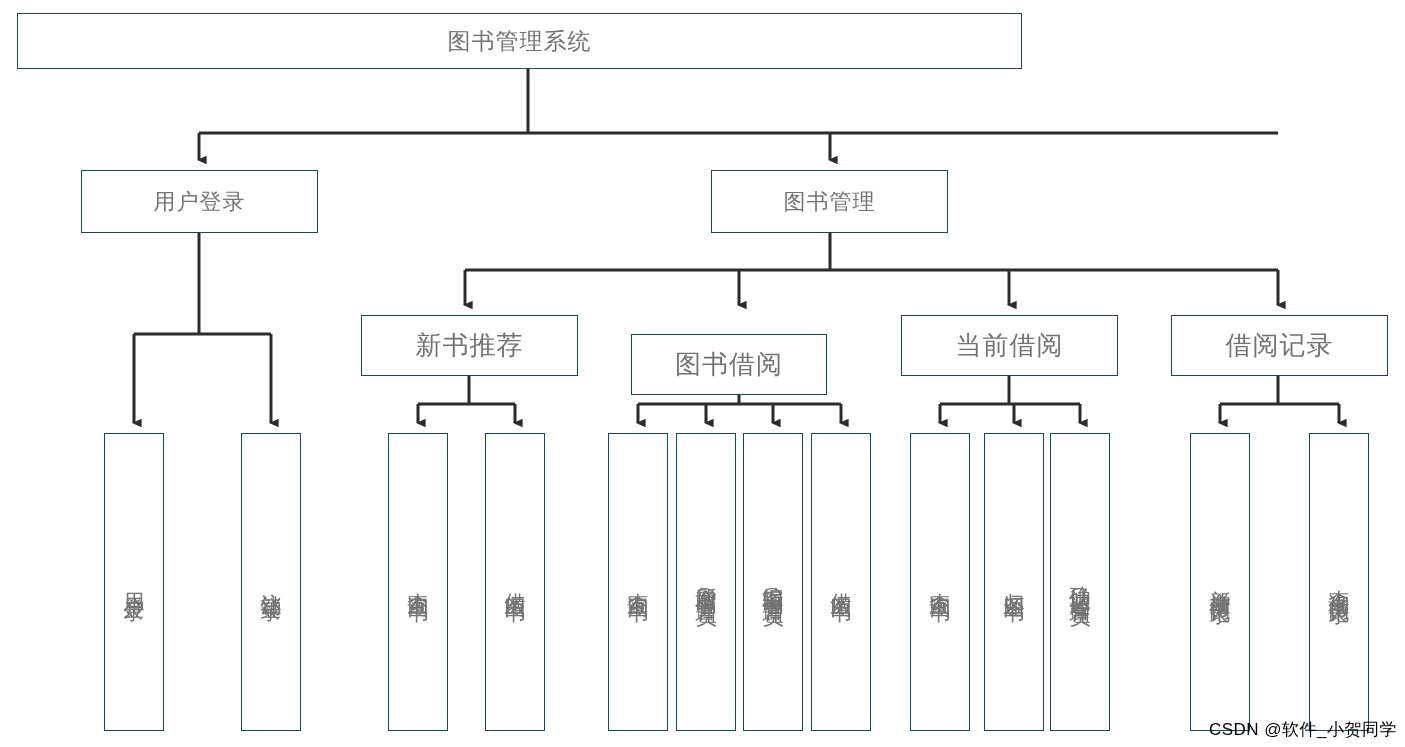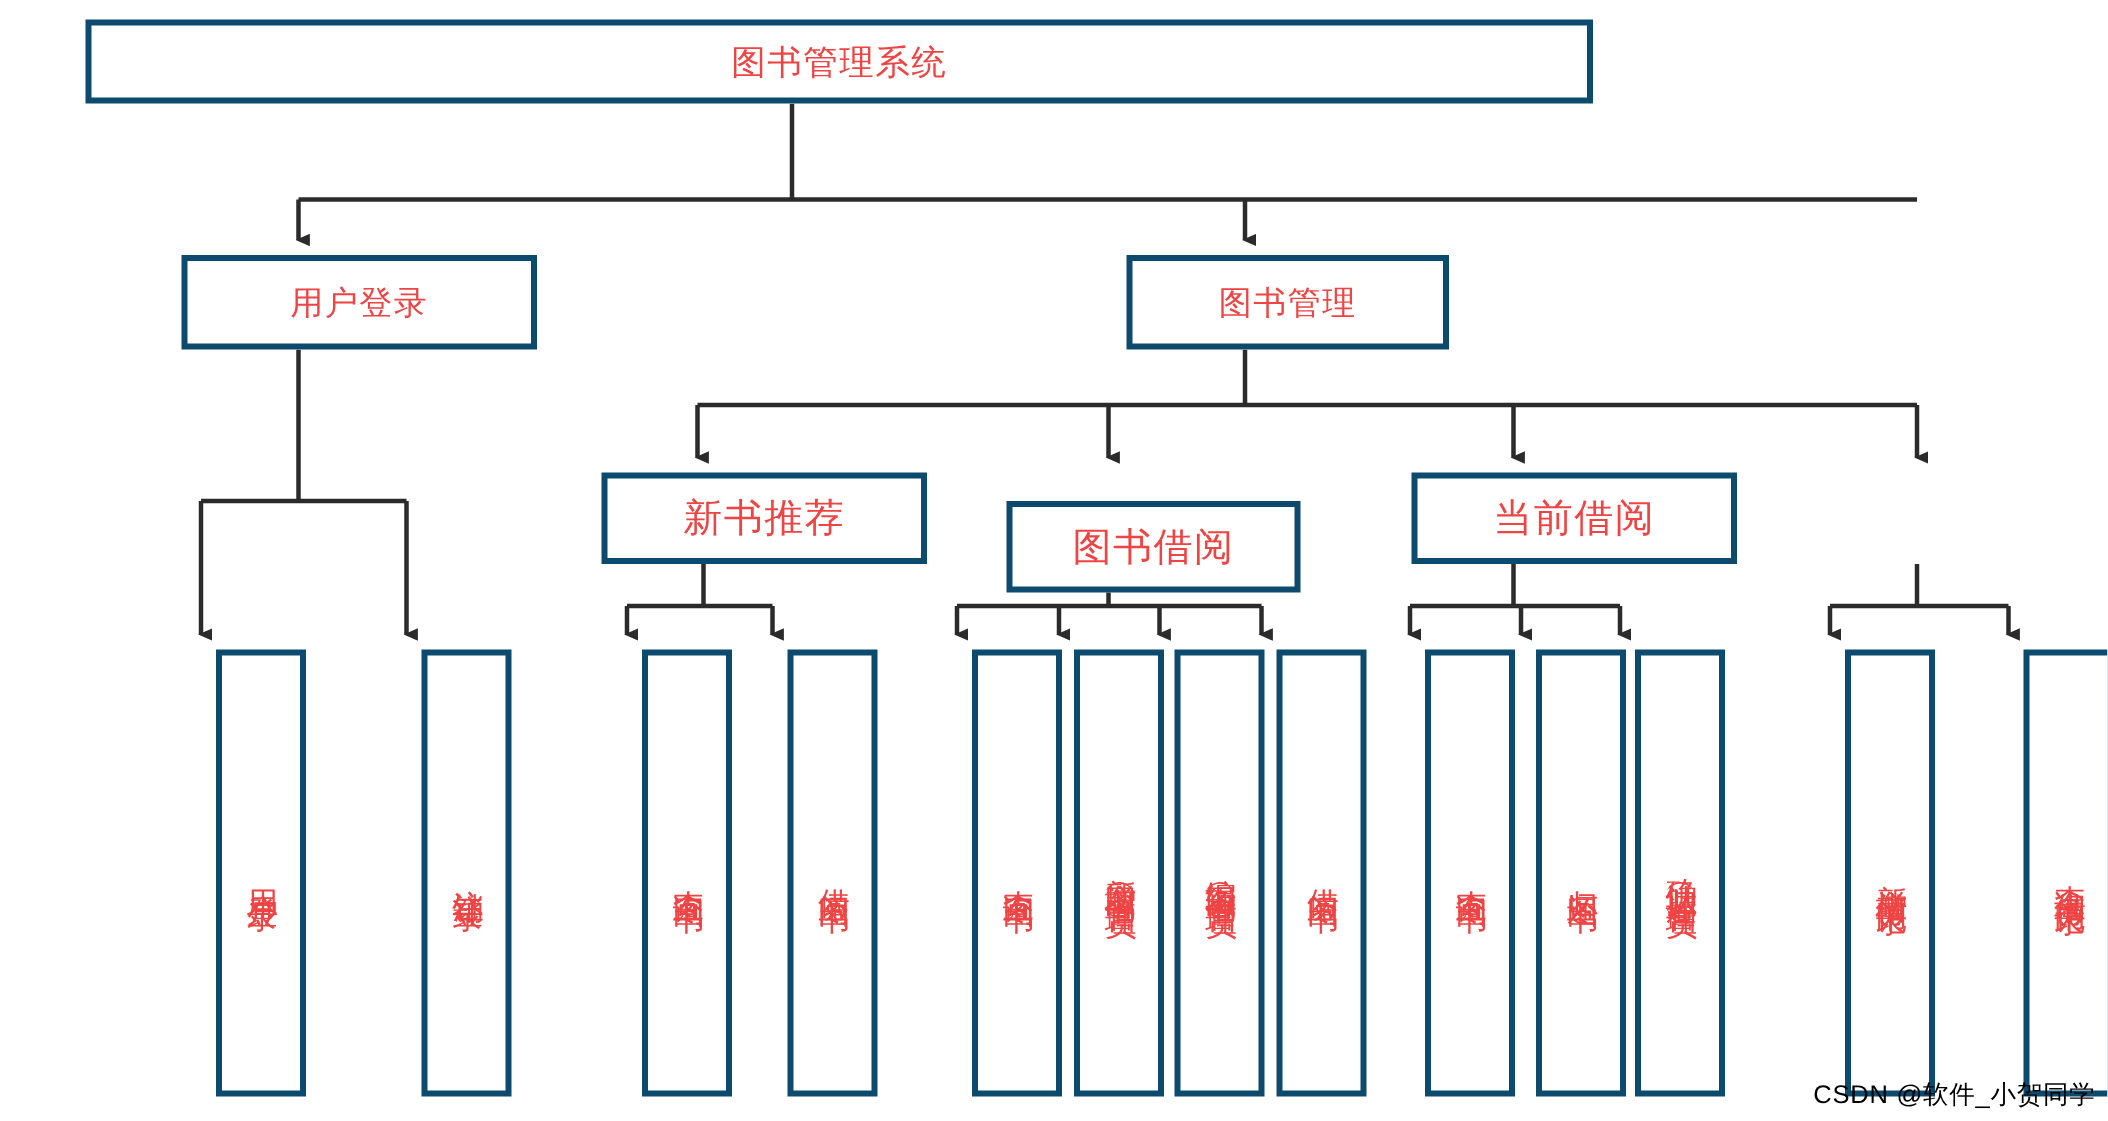"图书管理系统" .node { border: 4px solid #0c4a6e -> 1px solid #0c4a6e; color: #ef4444 -> #737373; margin-left: 40px -> none }
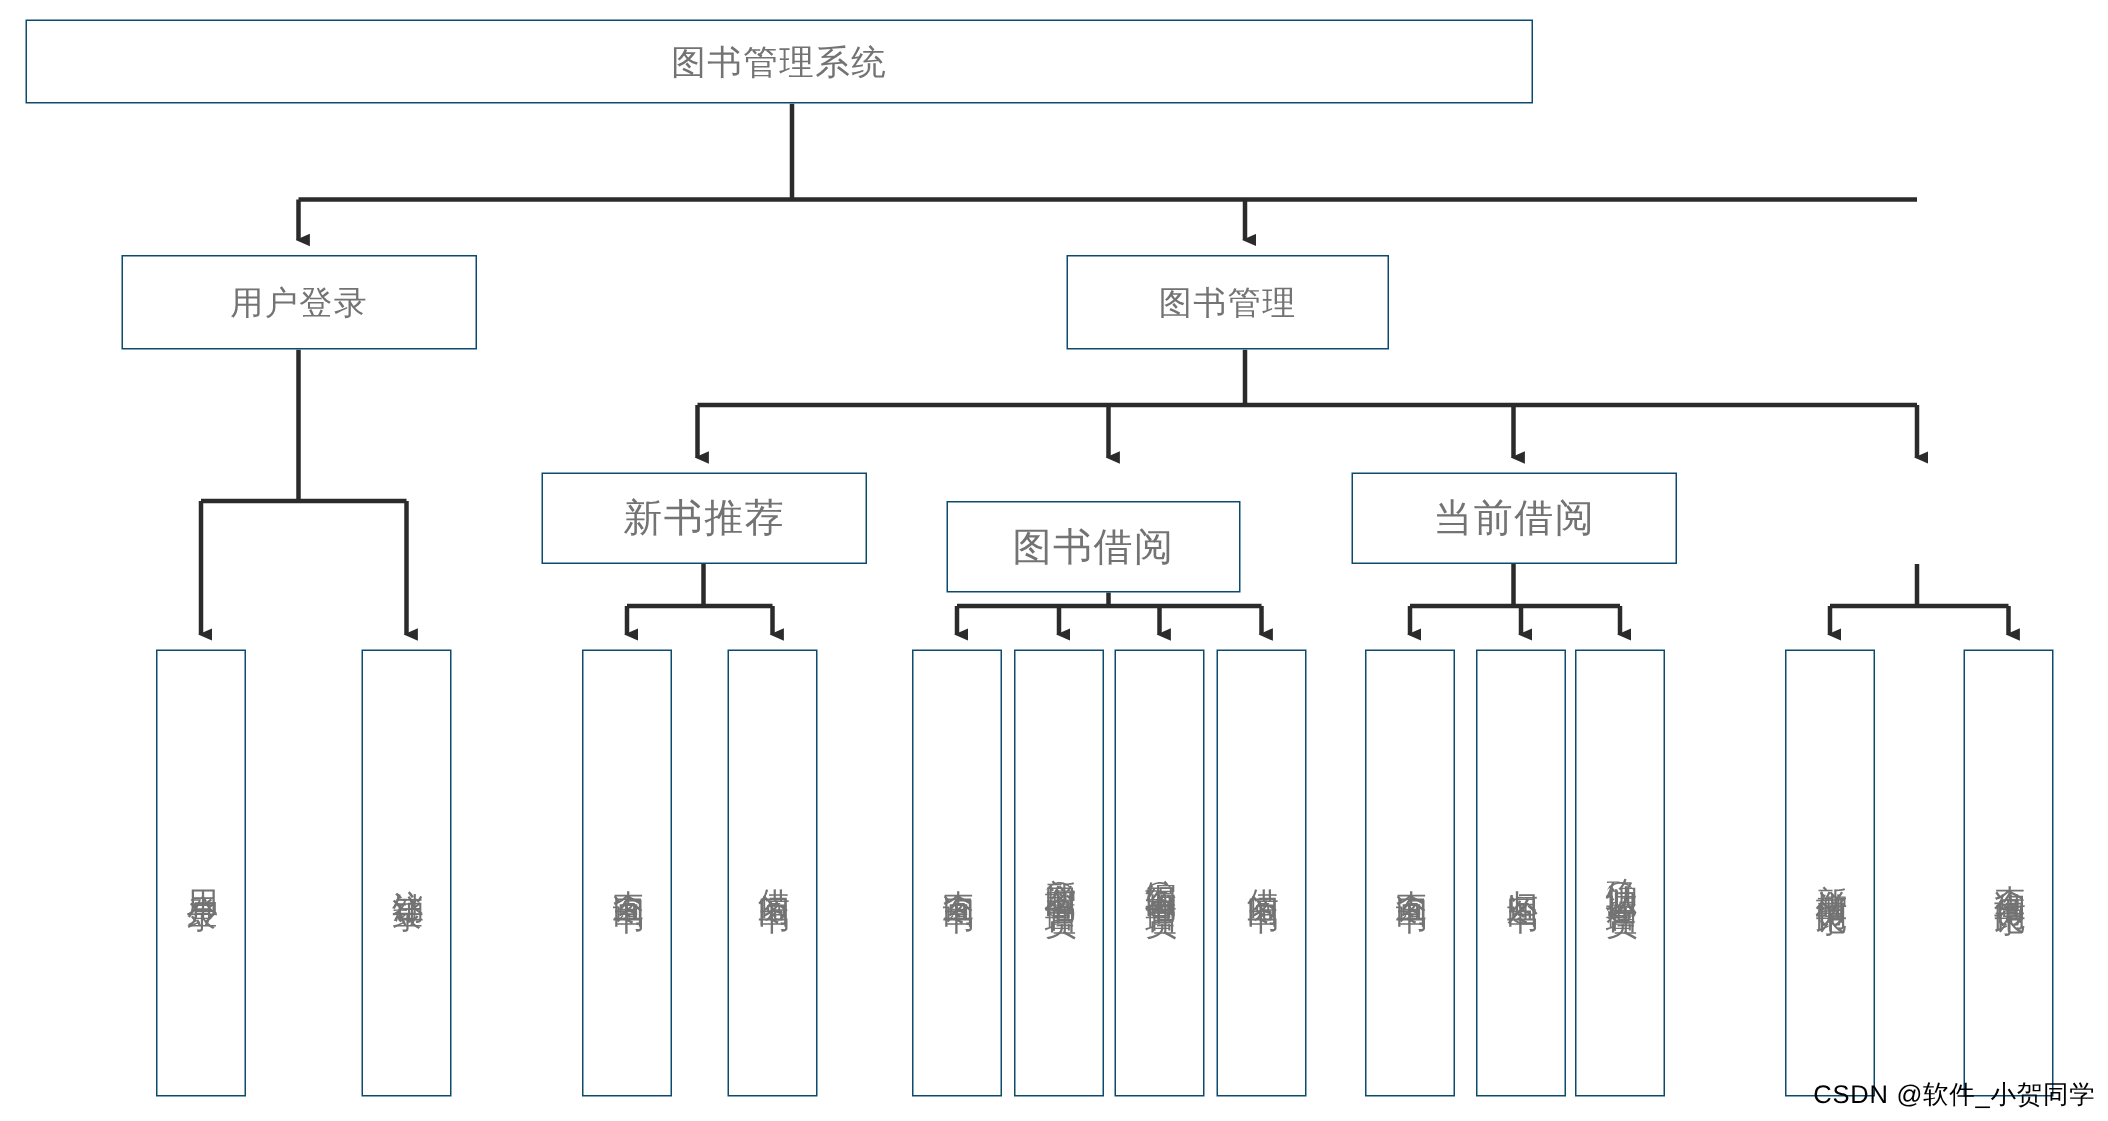"图书管理" div.node { width: 215px -> 237px }
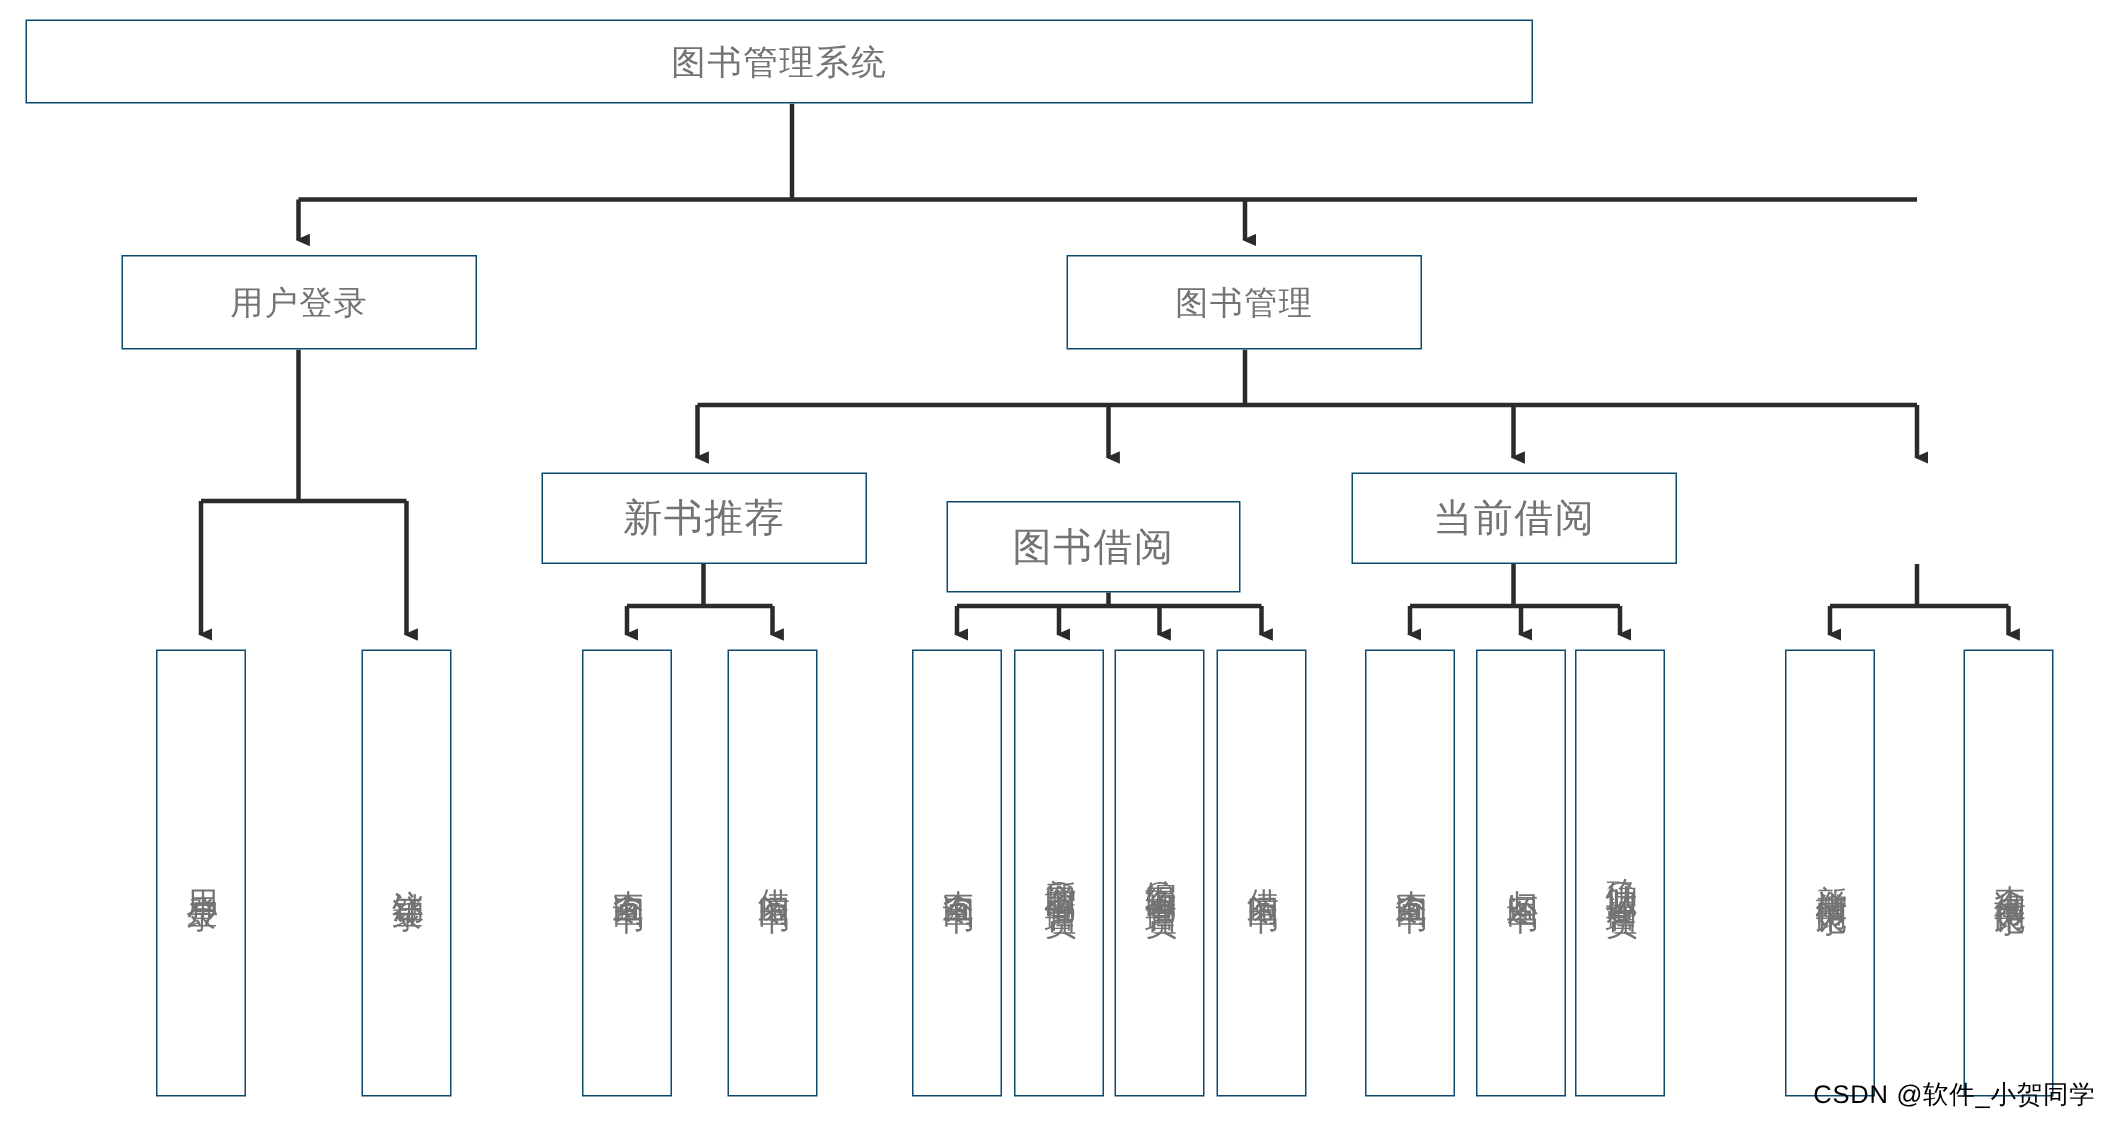"借阅记录" div.node { html: none -> <div> <span>借阅记录</span> </div> }
